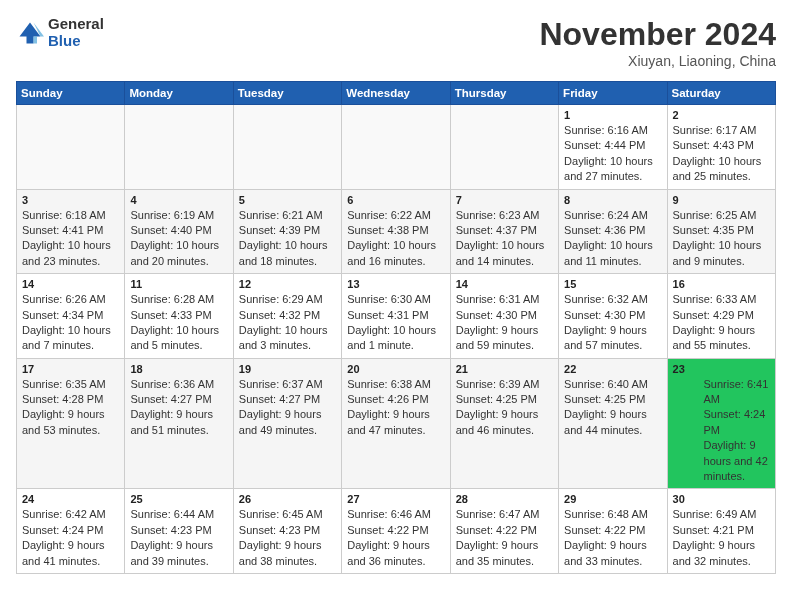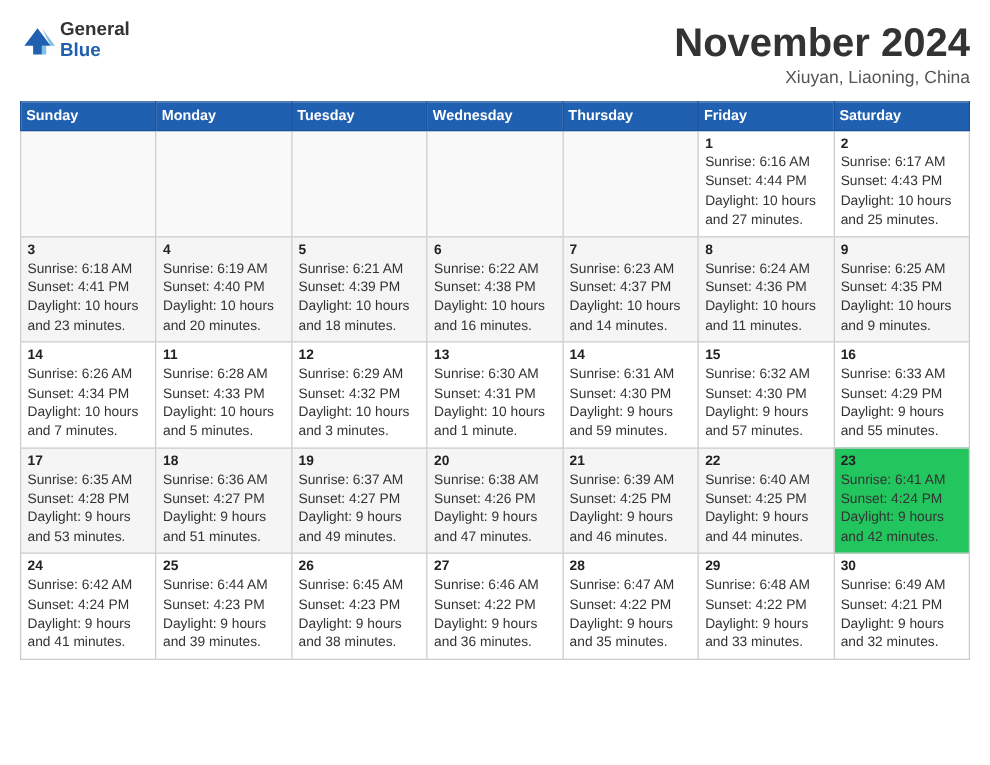"Sunrise: 6:41 AM" div.day-detail { margin-left: none -> 31px }
